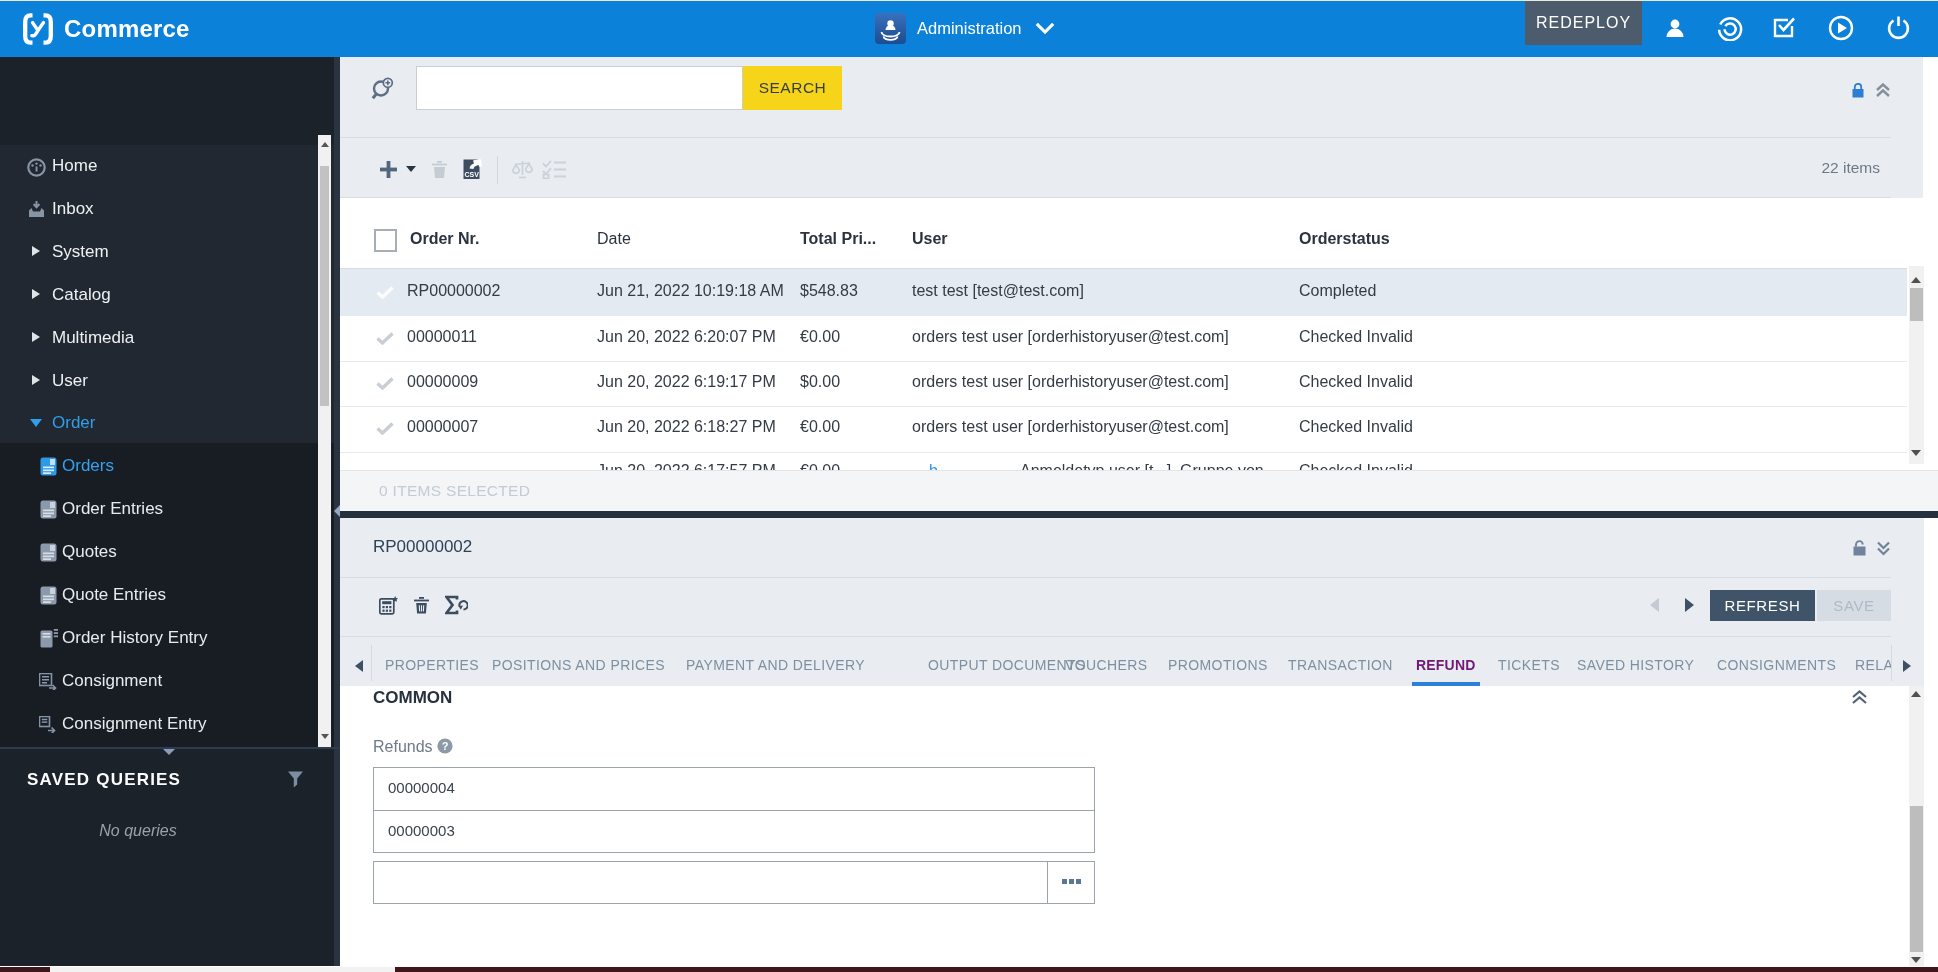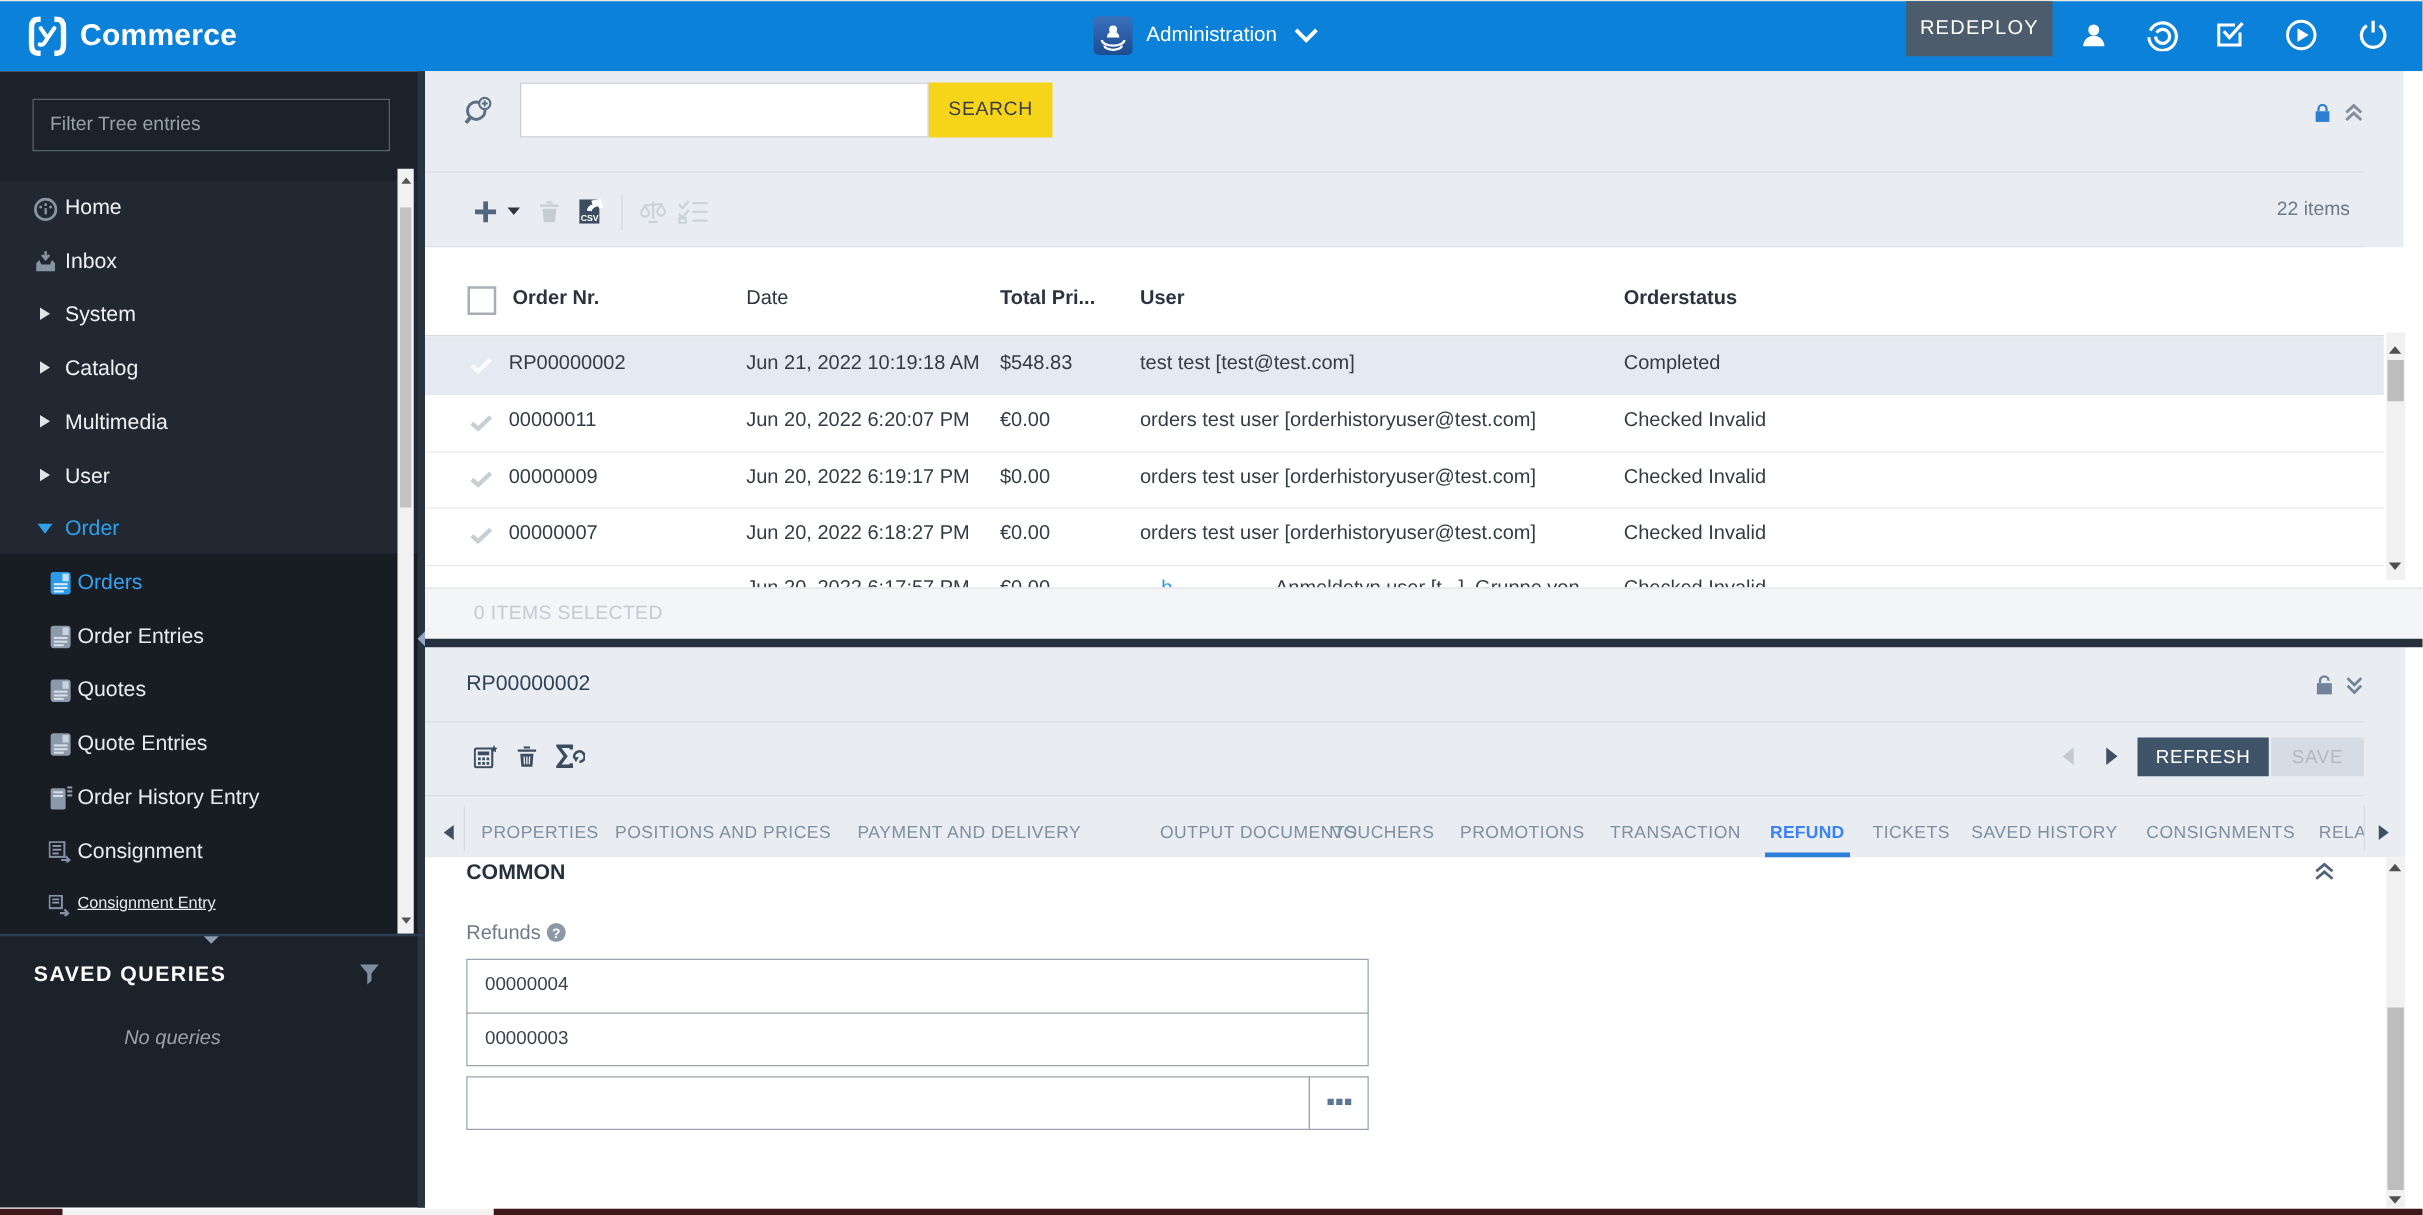"Filter Tree entries" input.abs { html: <input> -> none }
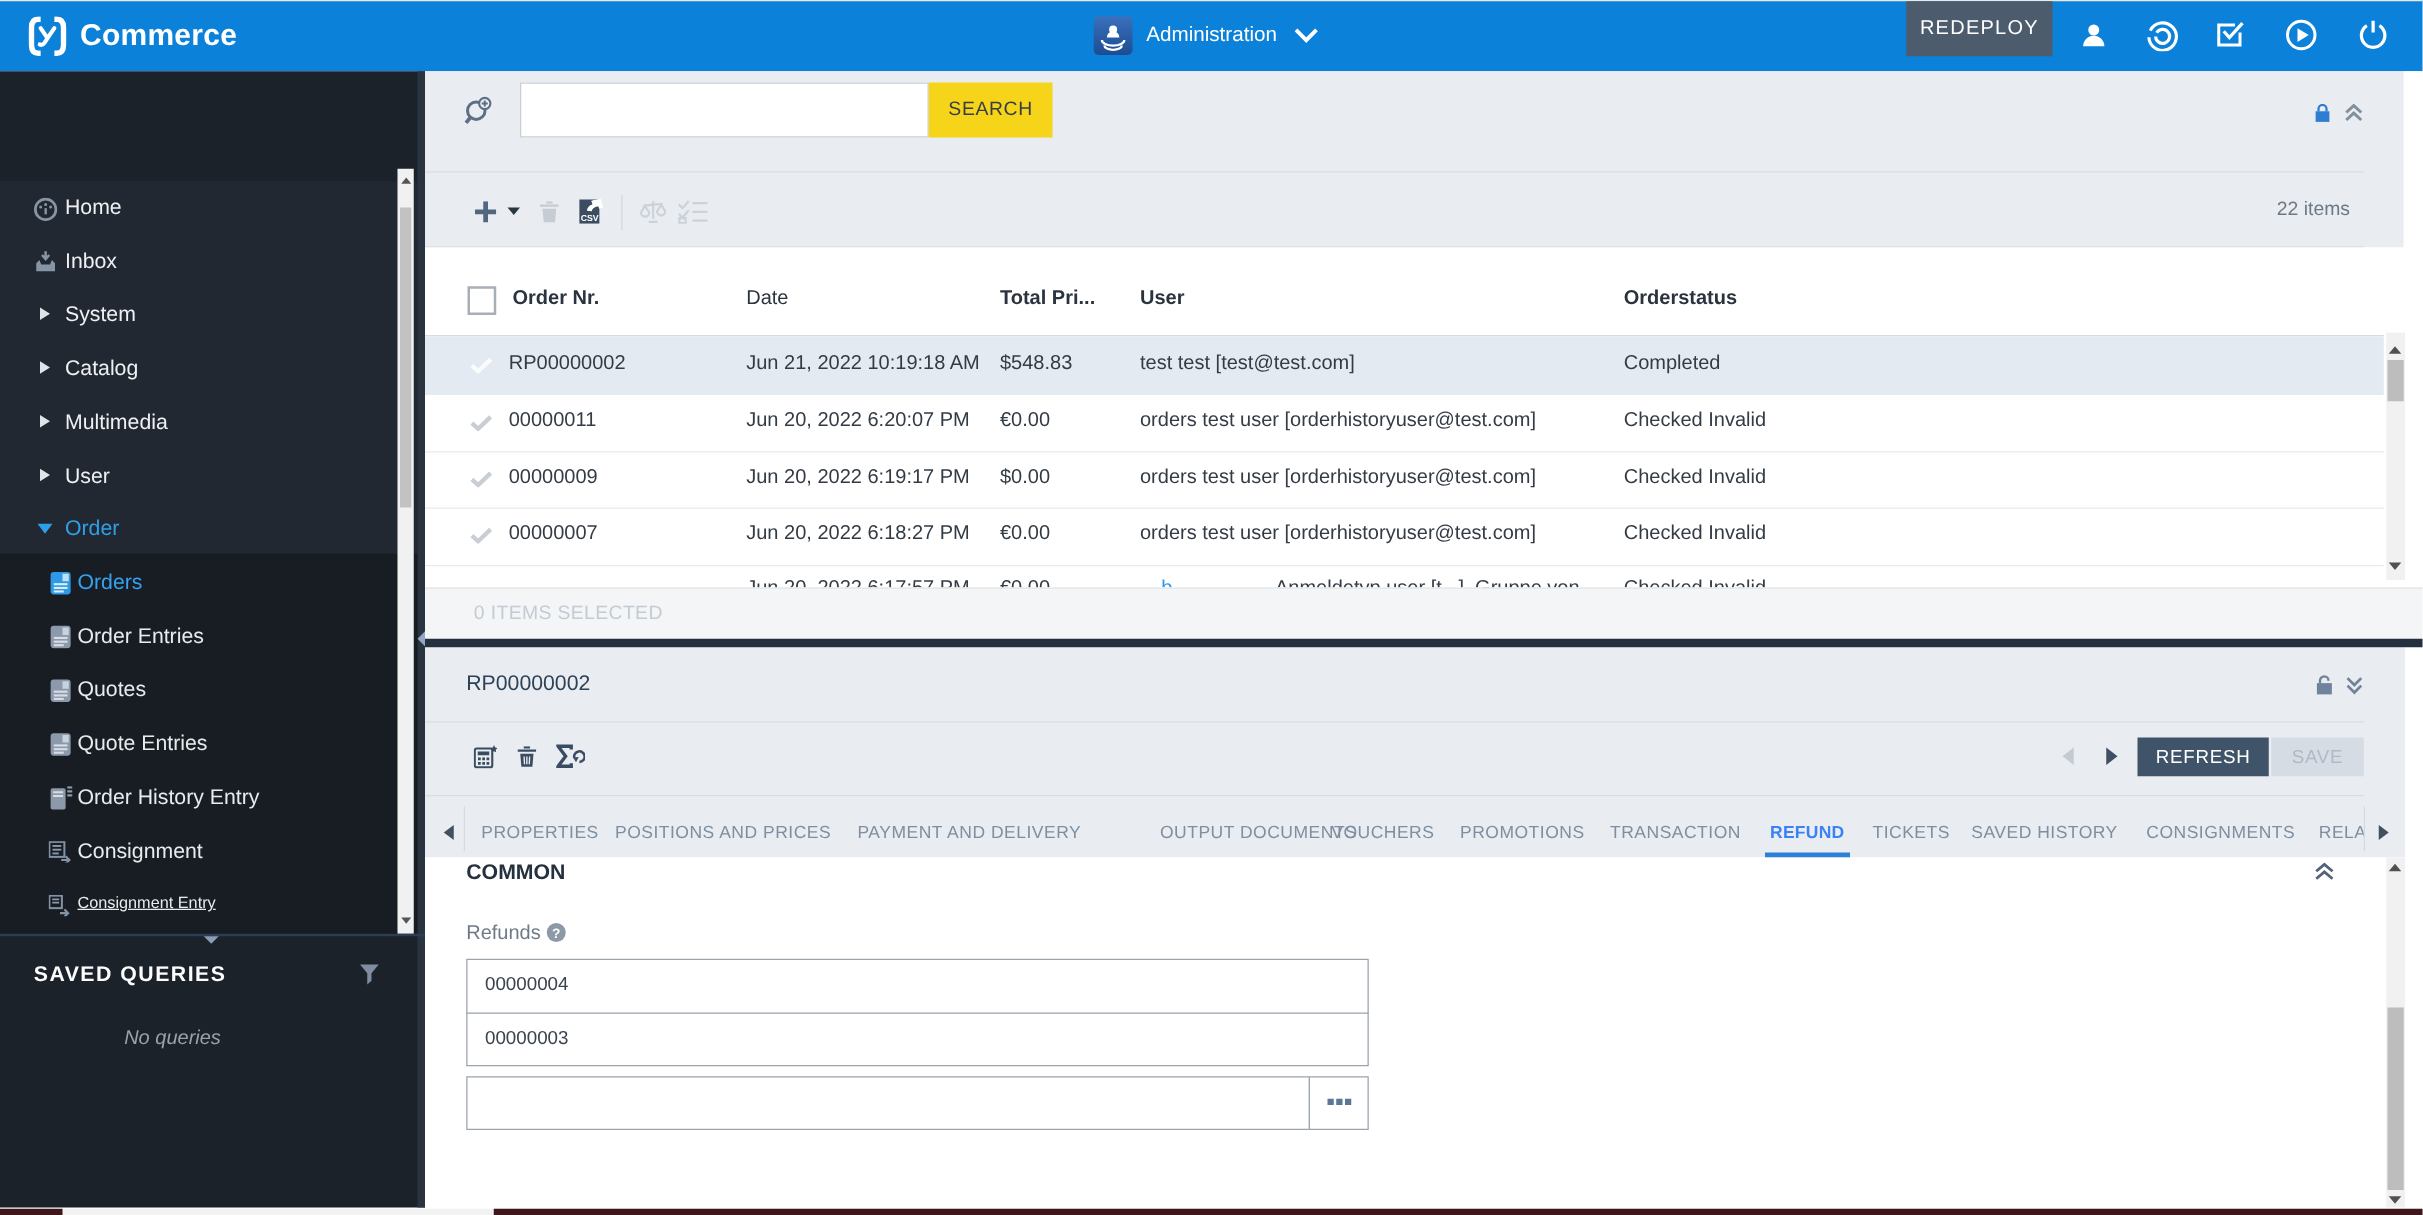"REFUND" div.abs { color: #3b82f6 -> #701a75 }
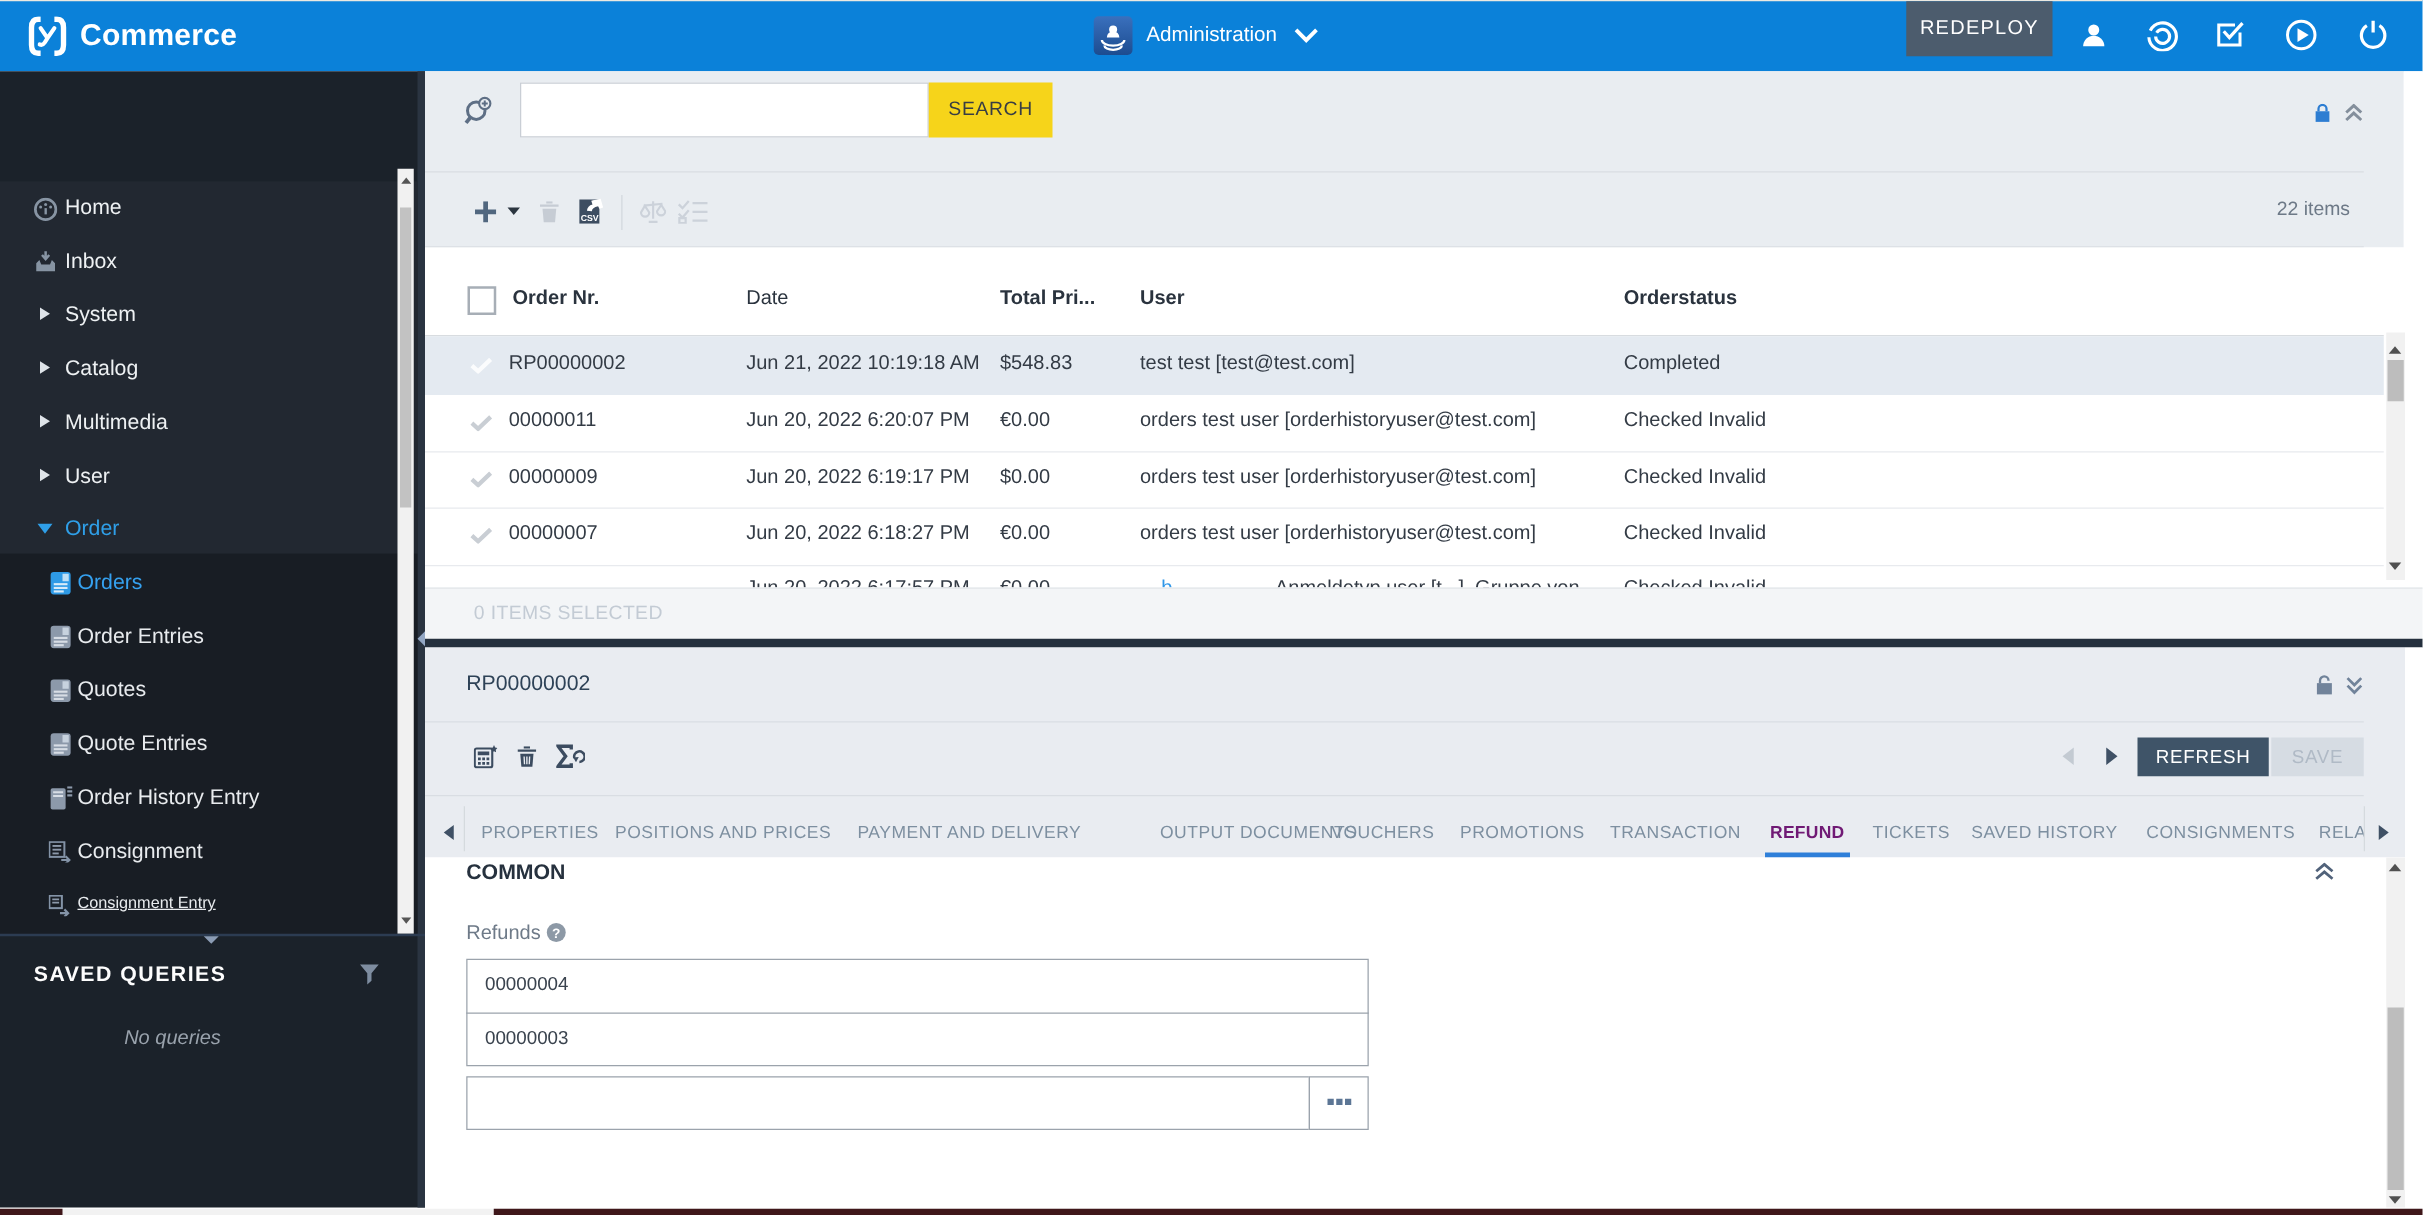"Consignment Entry" div.abs { font-size: 13px -> 17px; text-decoration: underline -> none }
